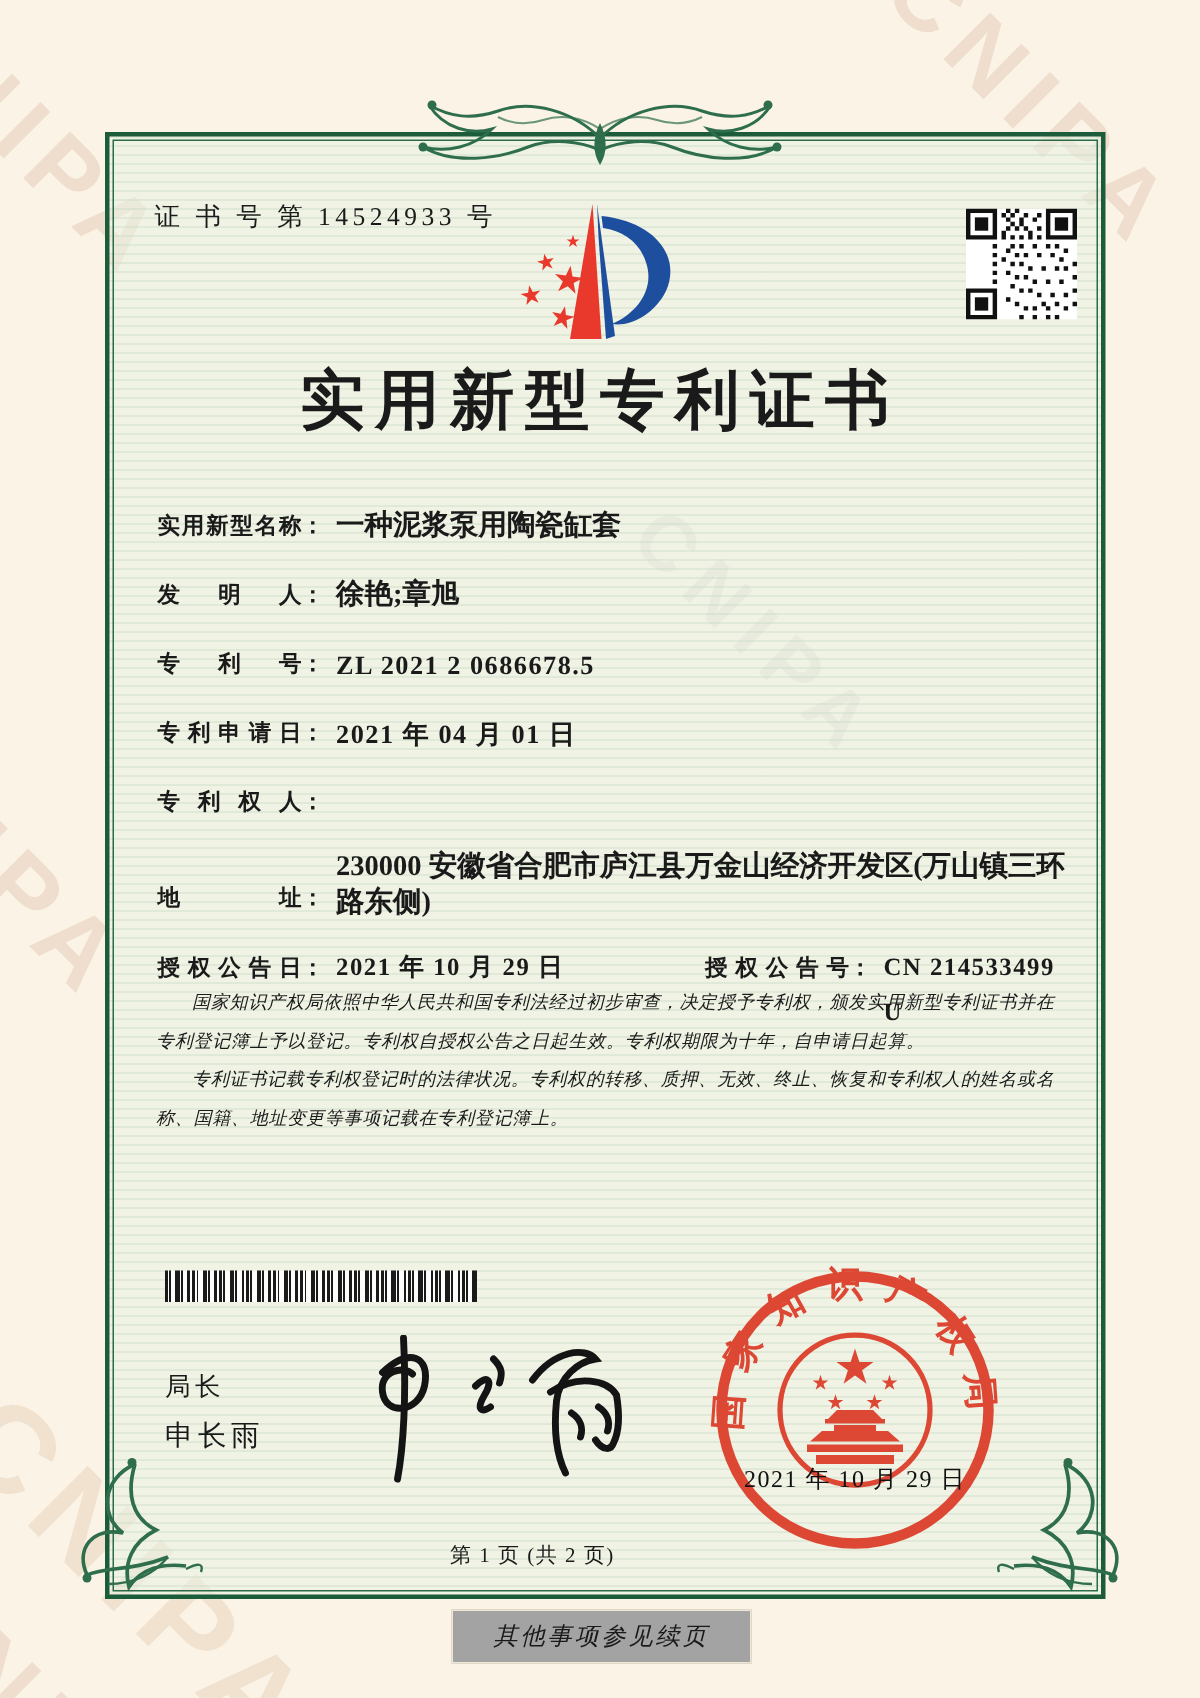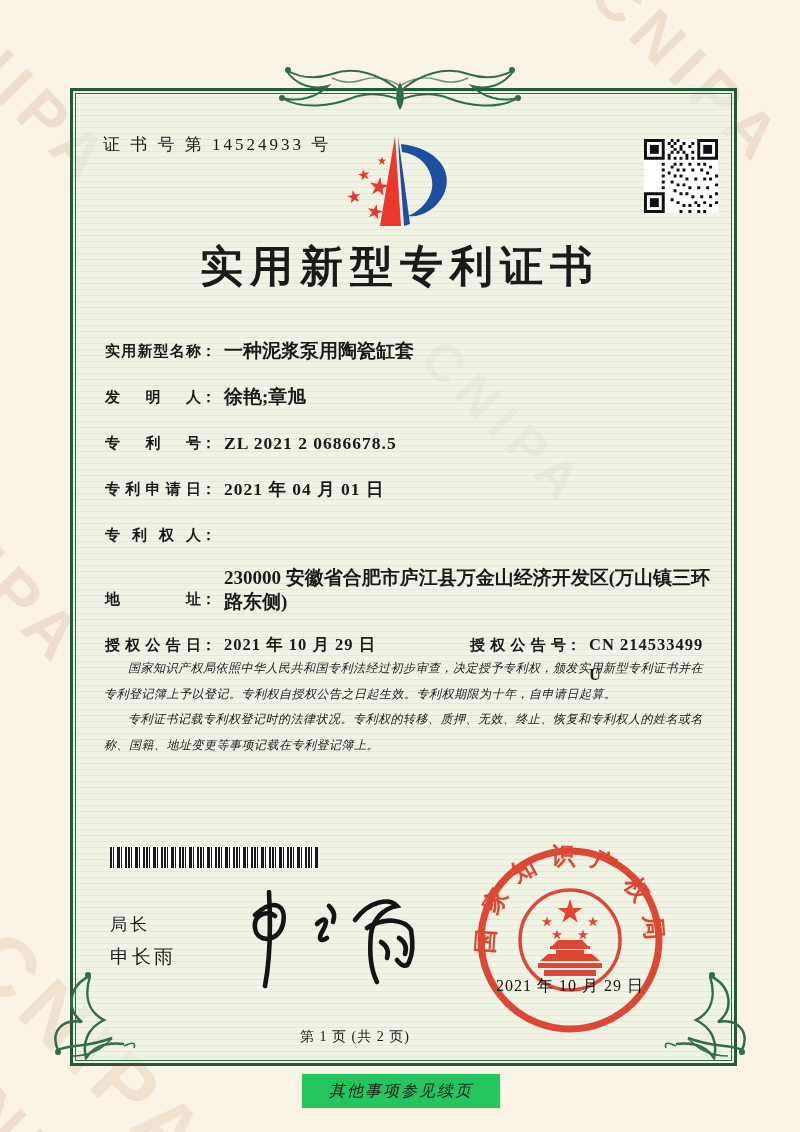"其他事项参见续页" .note-box { background: #22c55e -> #a3a3a3 }
